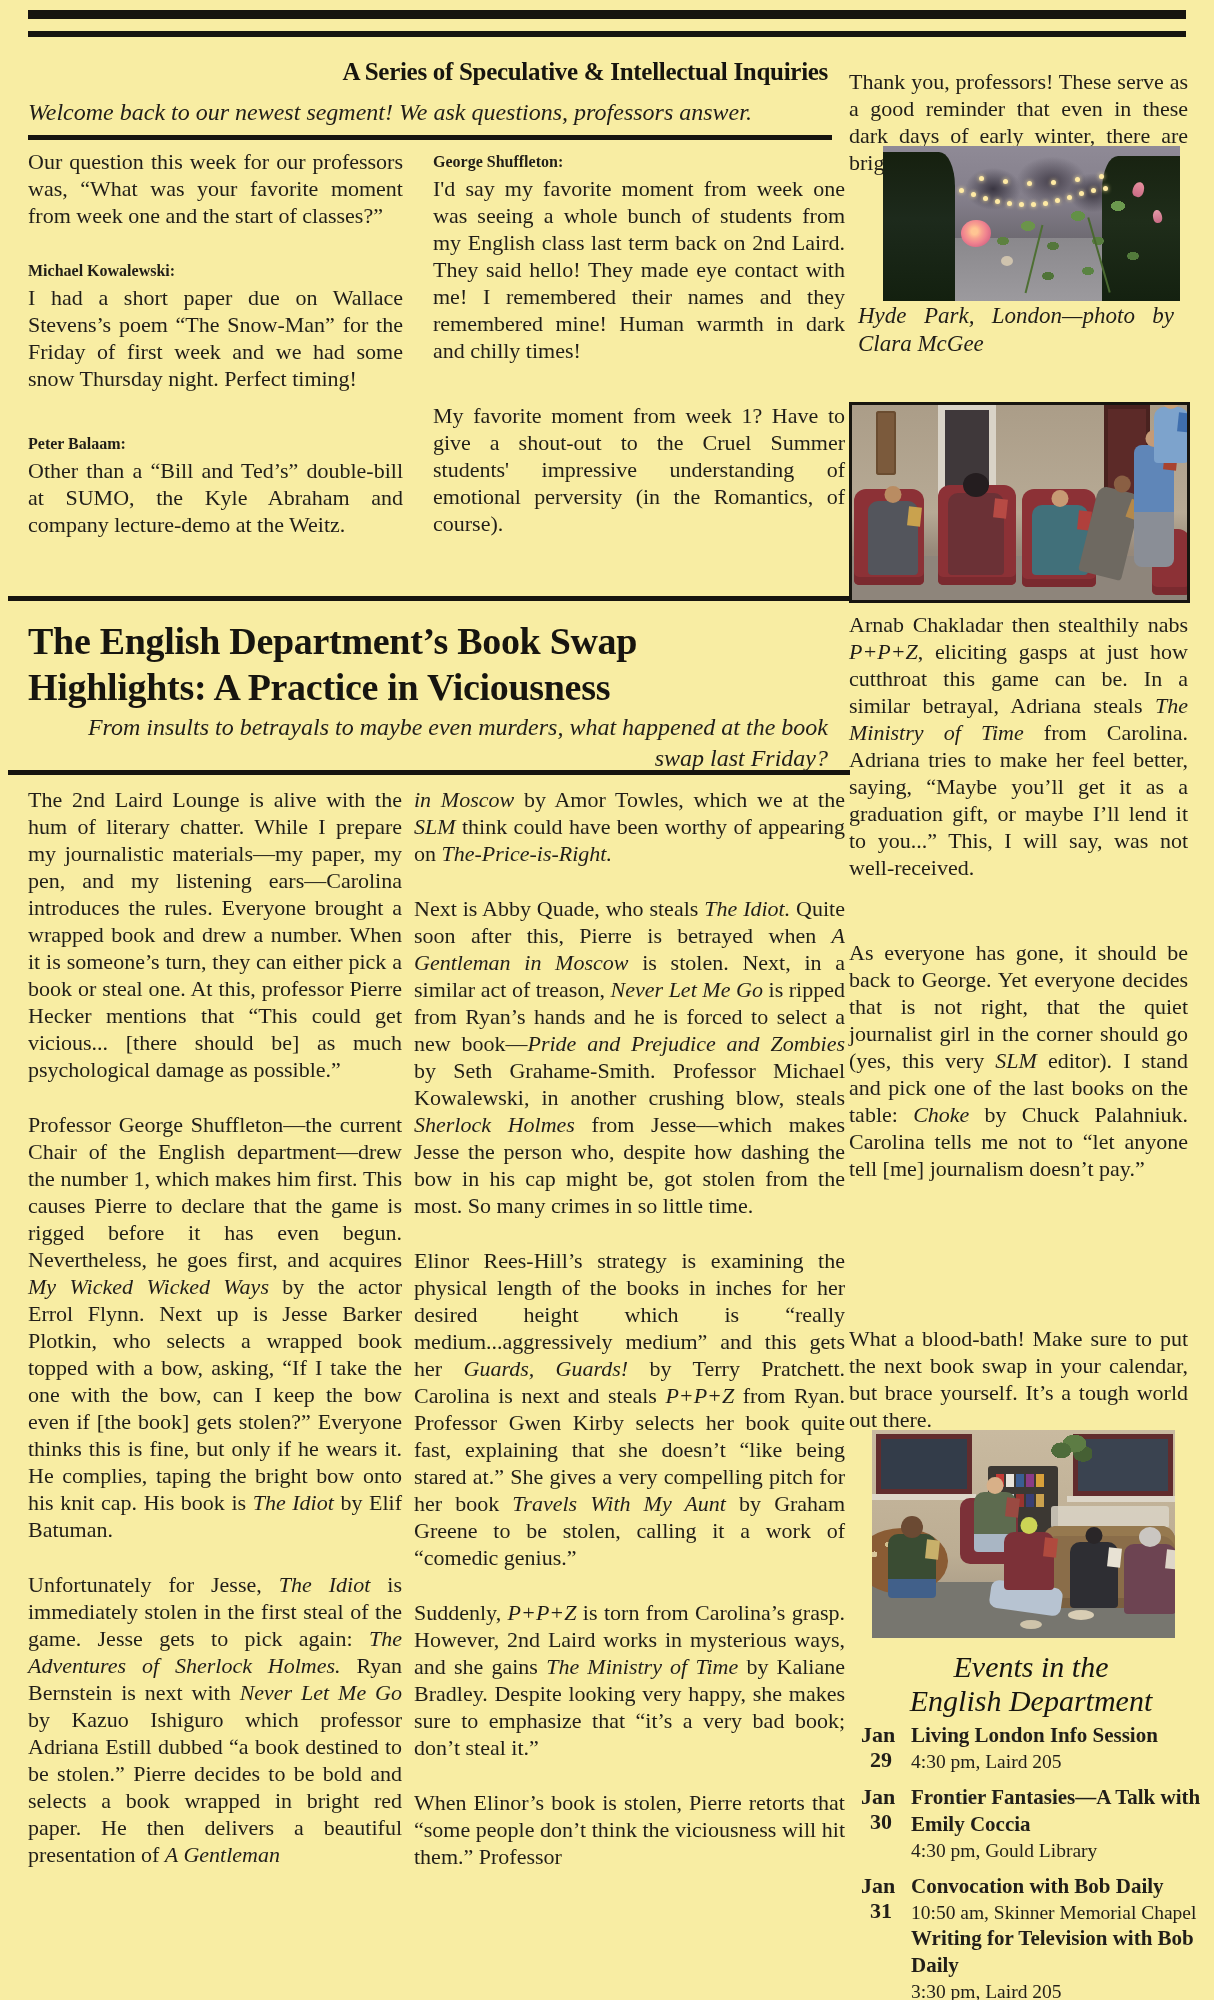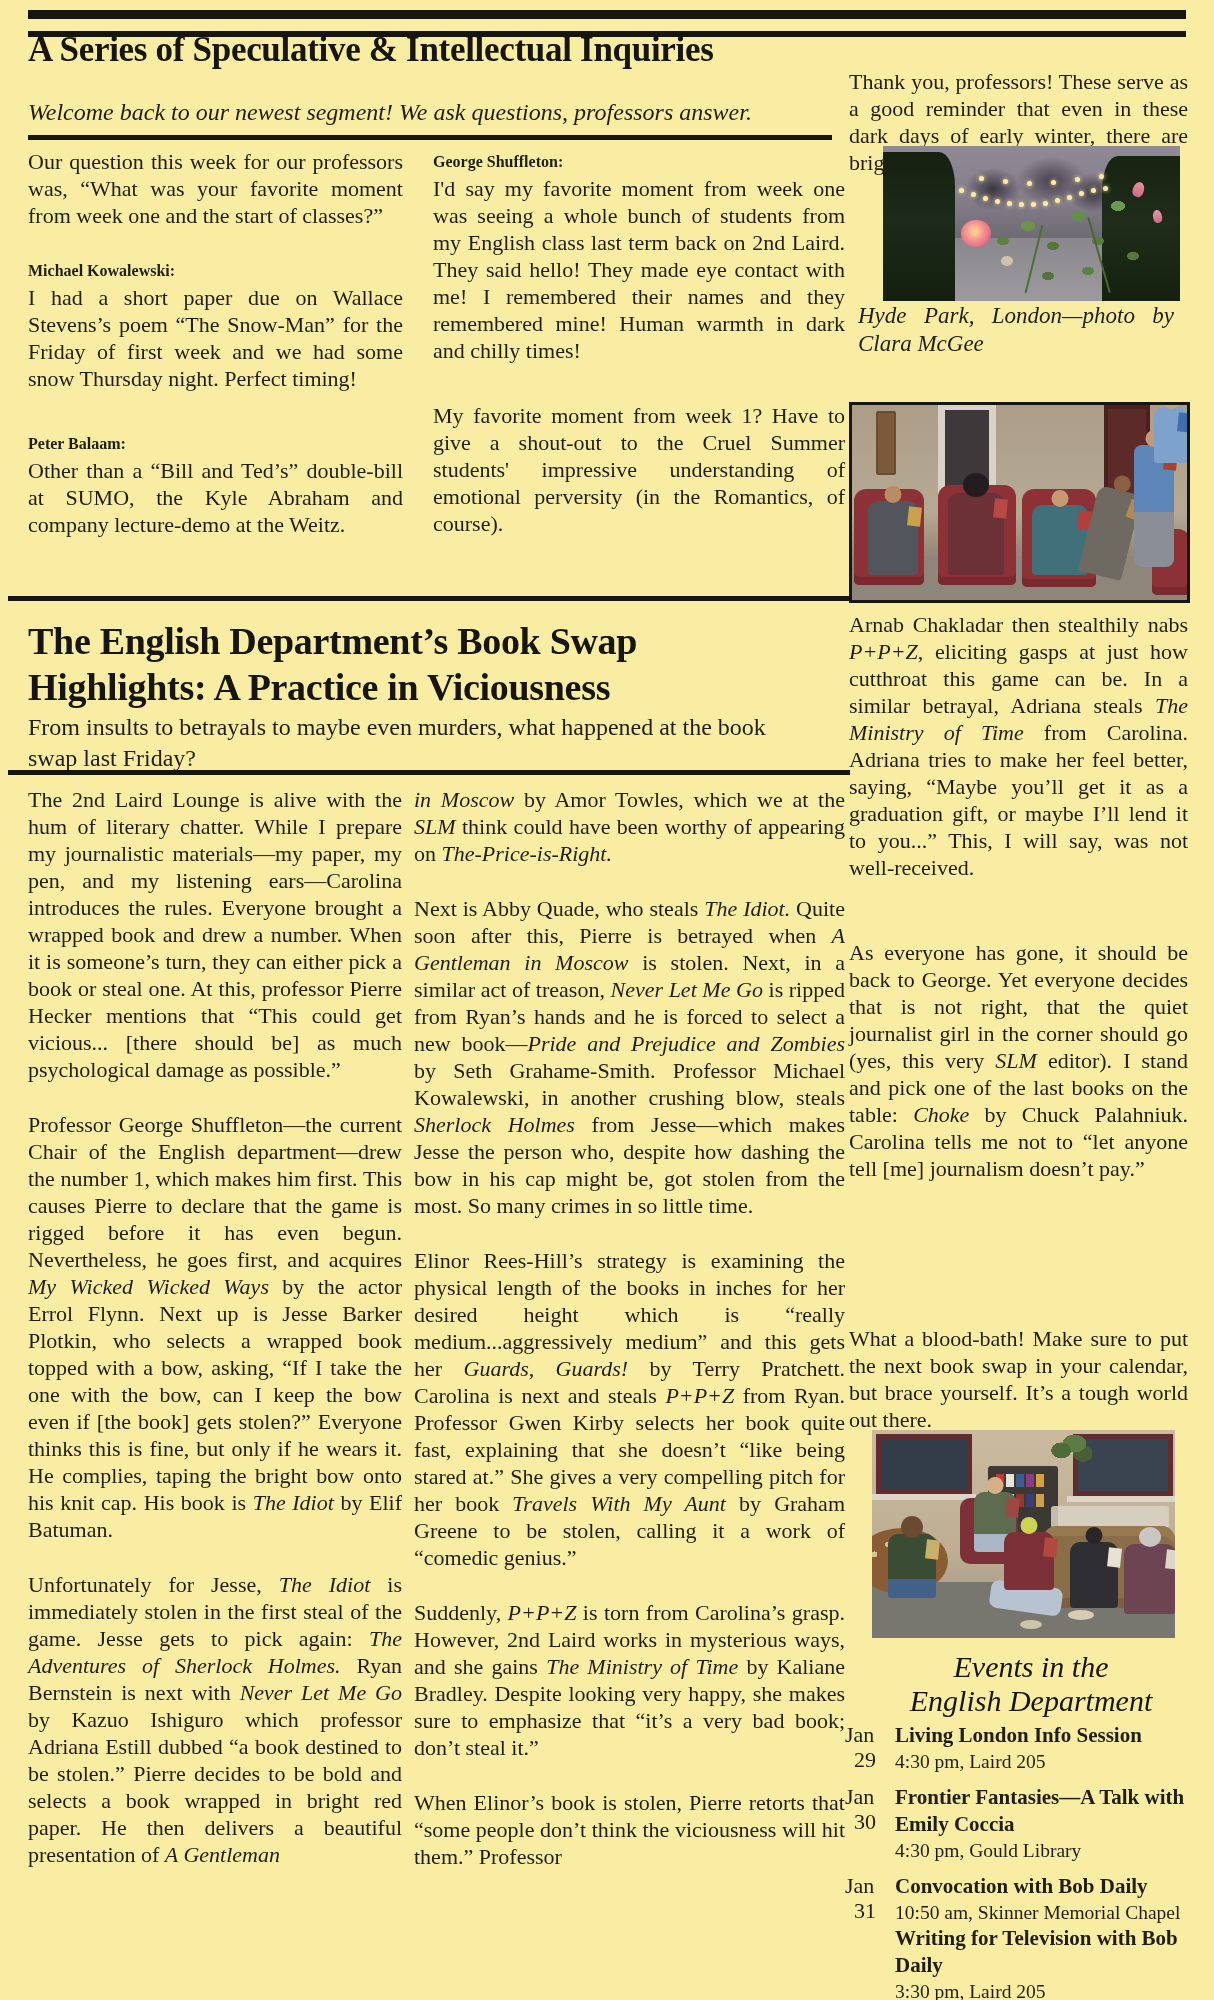"A Series of Speculative &" #a1-title { font-size: 35px -> 25px; text-align: none -> right; top: 30px -> 52px }
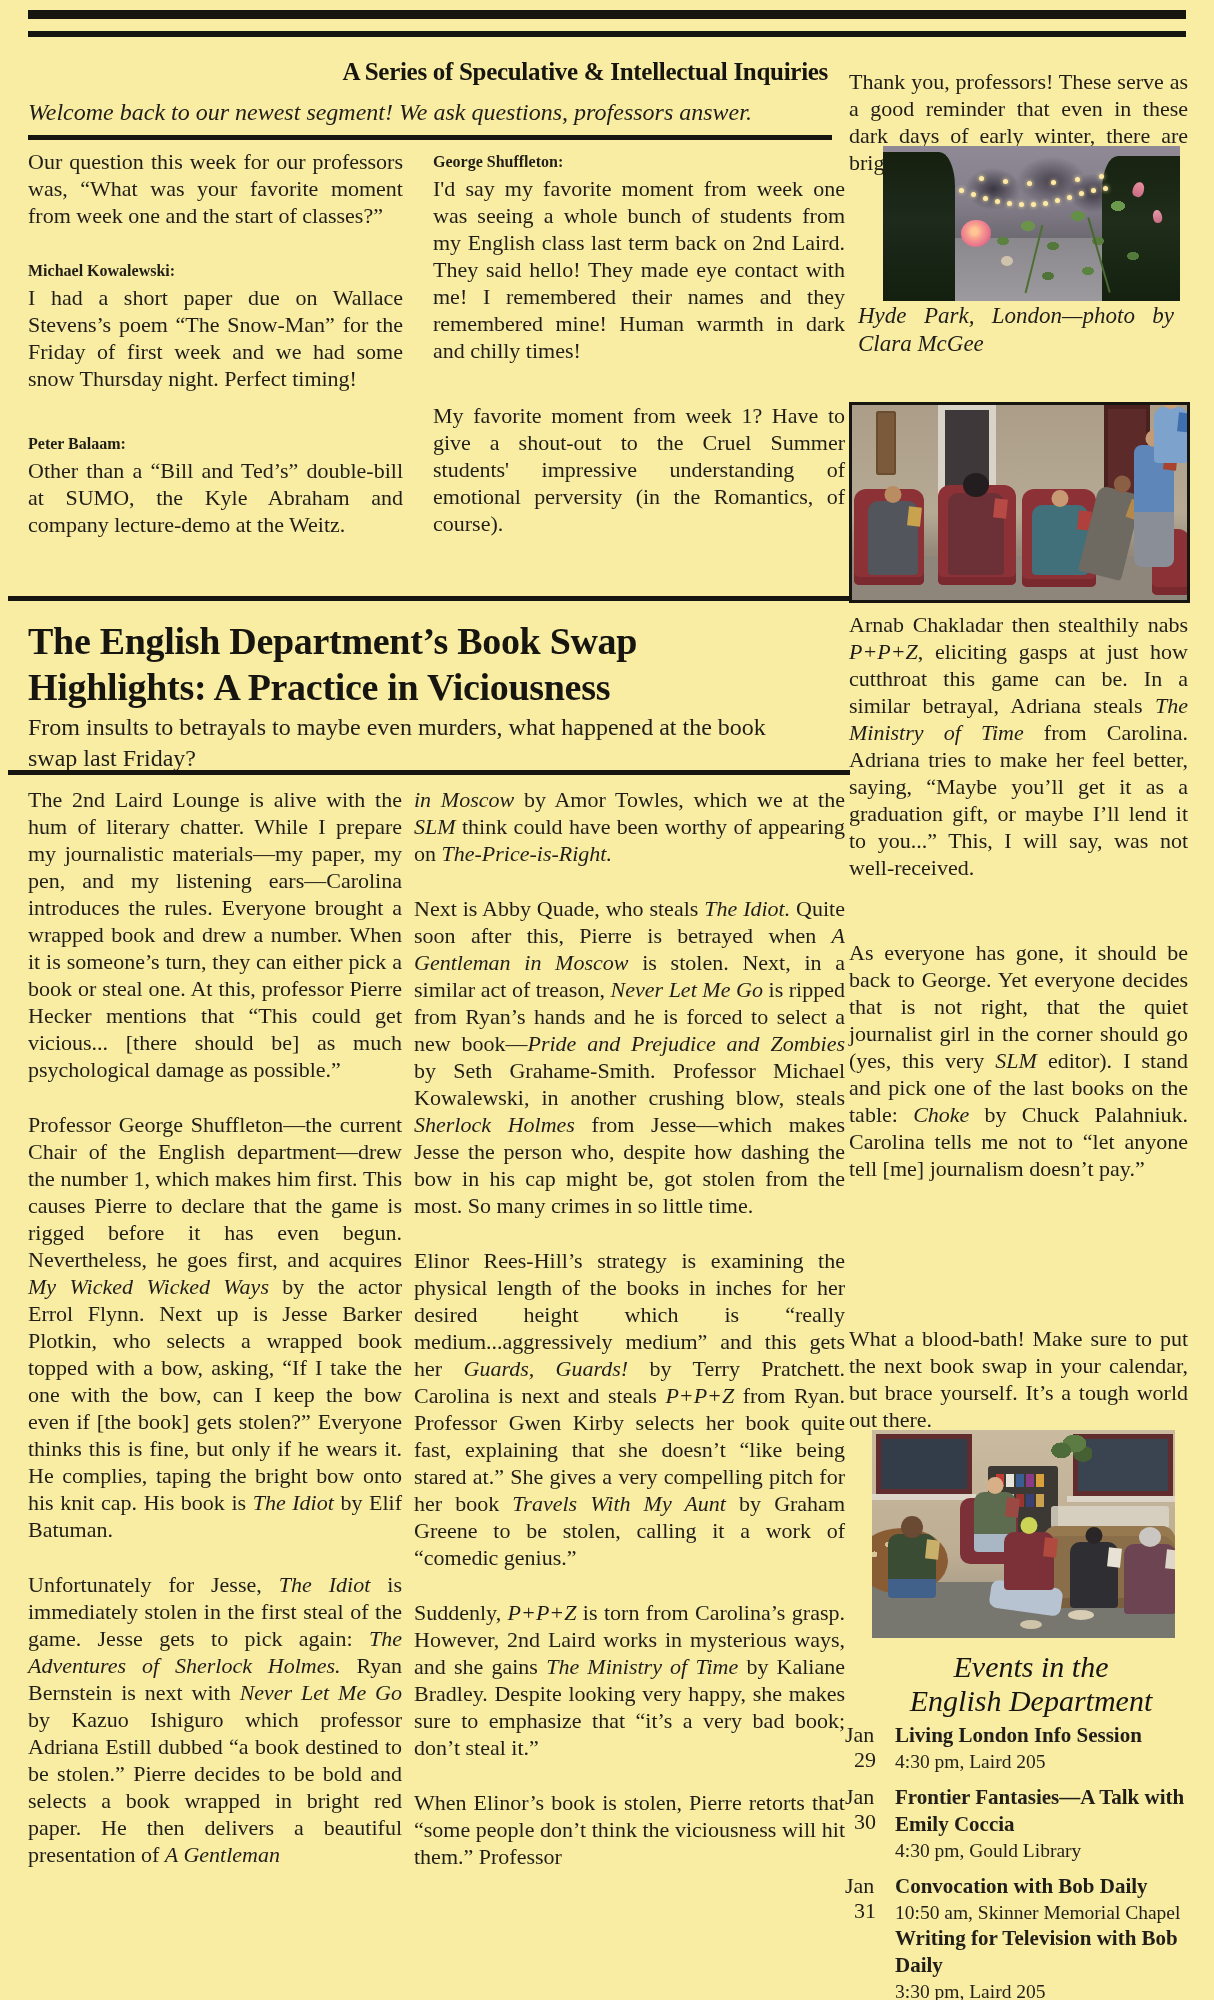"From insults to betrayals to" #a2-sub { font-style: none -> italic; text-align: none -> right }
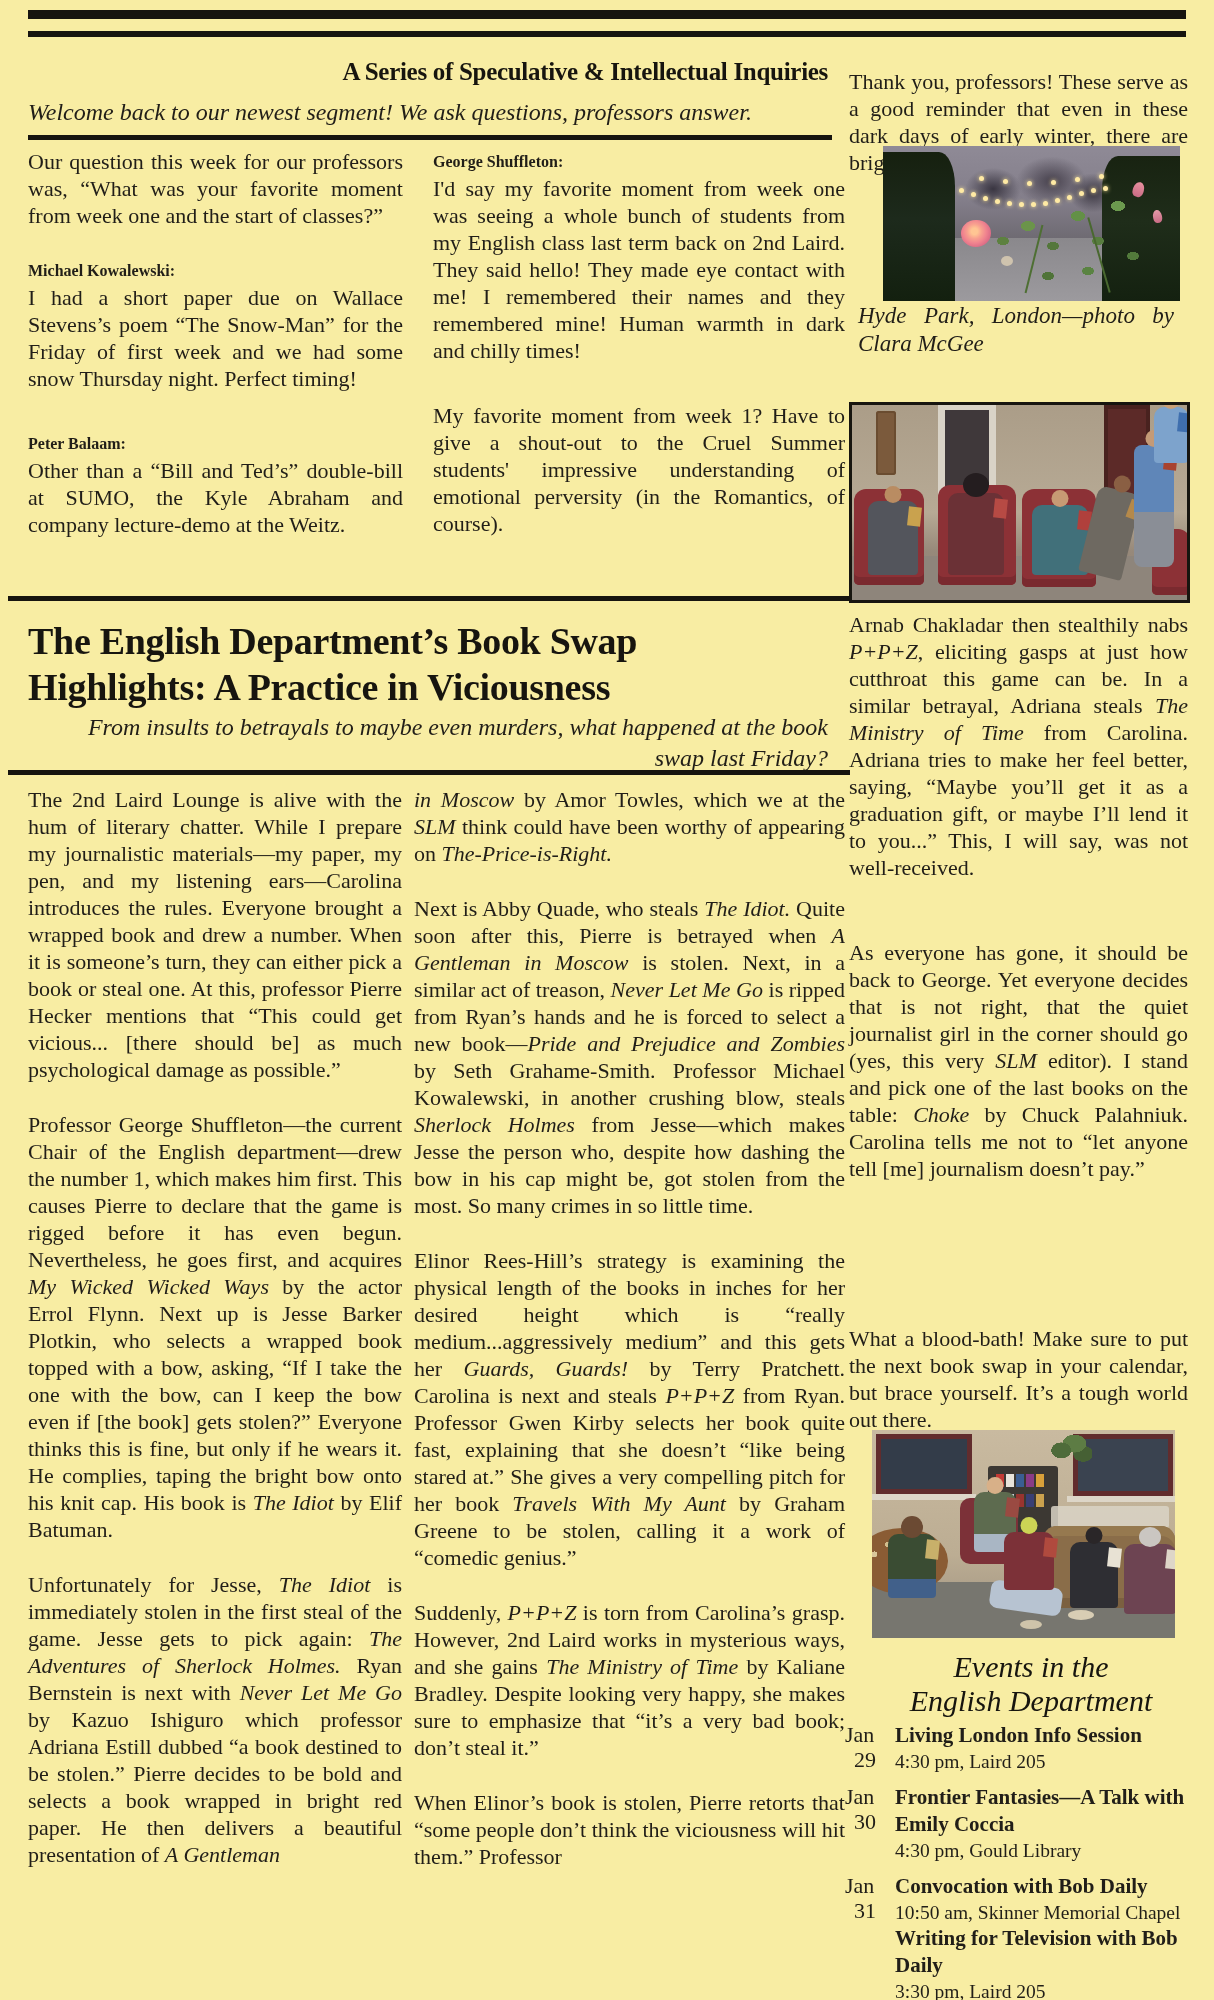"Jan" .evdate { font-weight: normal -> bold; margin-left: none -> 16px }
